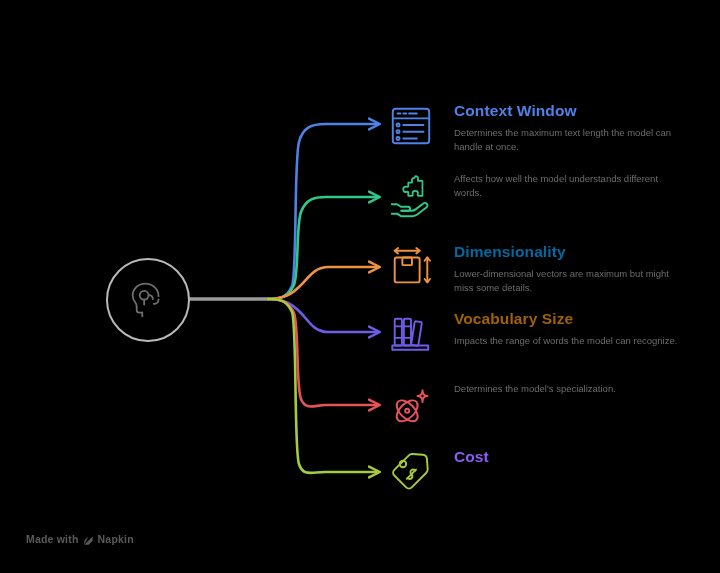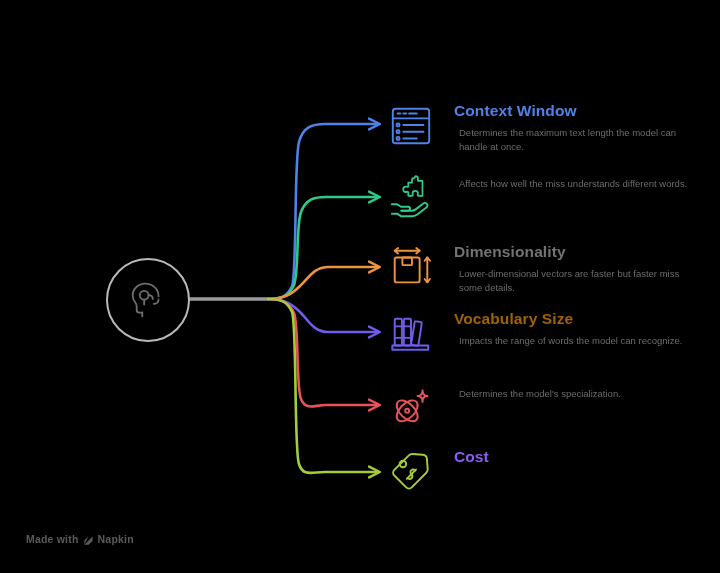"Determines the maximum text length" .row-desc { margin: 5px -> 0 }
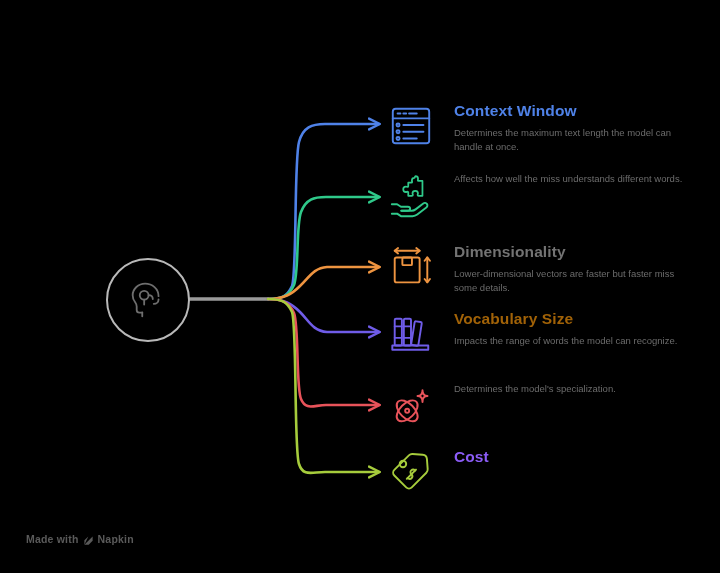"Affects how well the miss" div.row-desc { text: miss -> model }
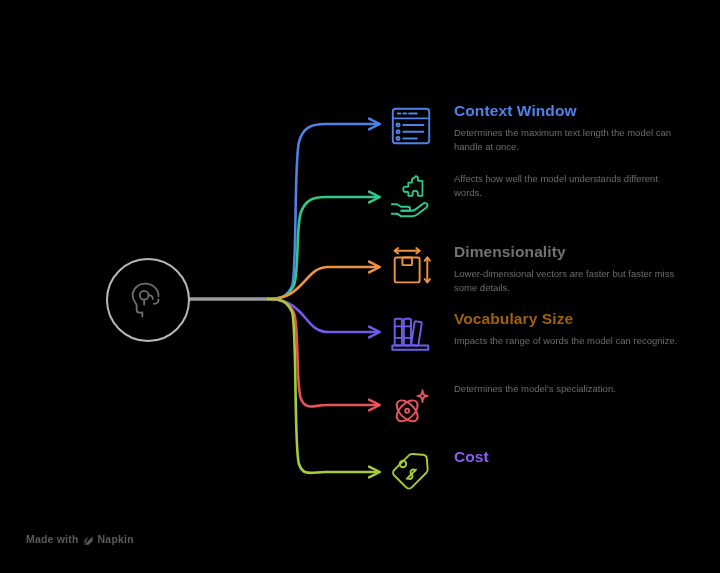"Dimensionality" div.row-title { color: #737373 -> #0369a1 }
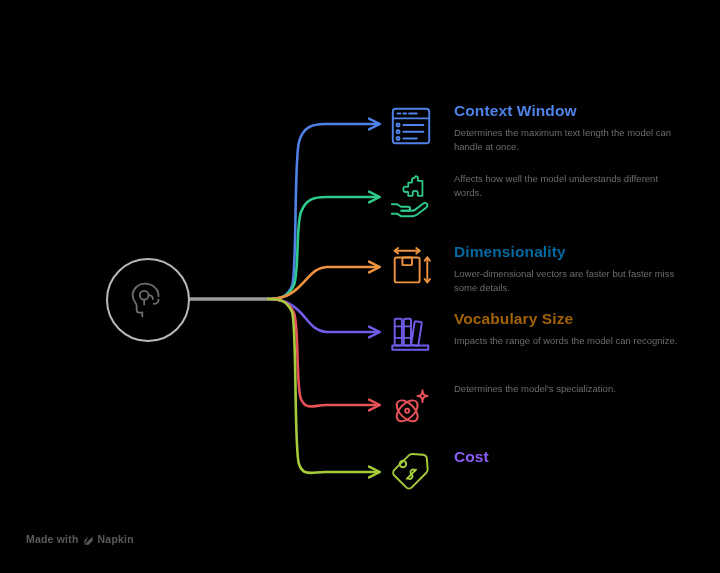"Lower-dimensional vectors are faster but" div.row-desc { text: faster but faster -> maximum but might }
